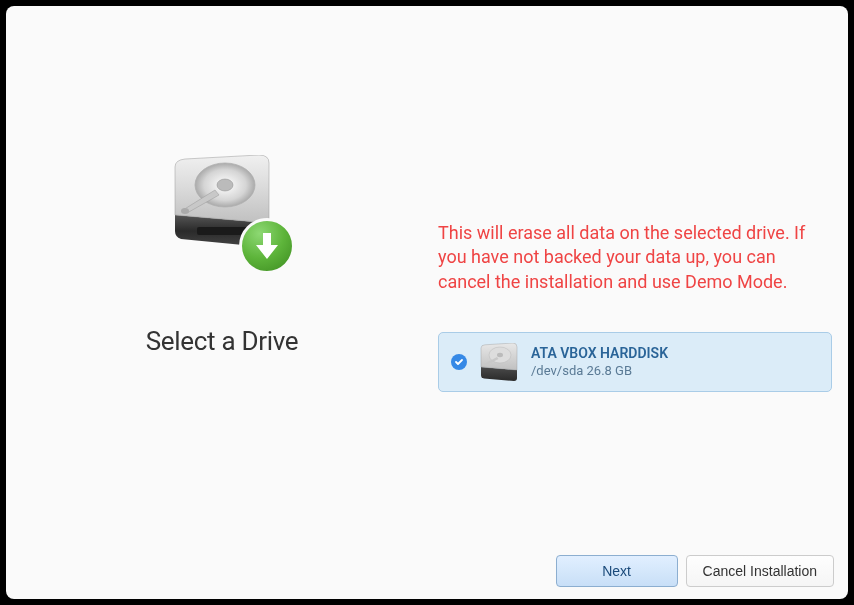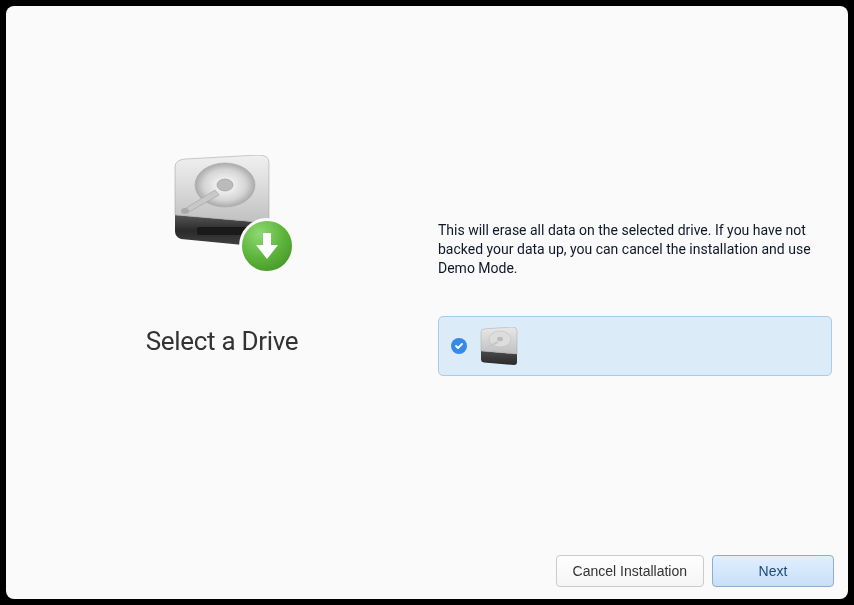"This will erase all data" .warning-text { color: #0f172a -> #ef4444; font-size: 14px -> 18px }
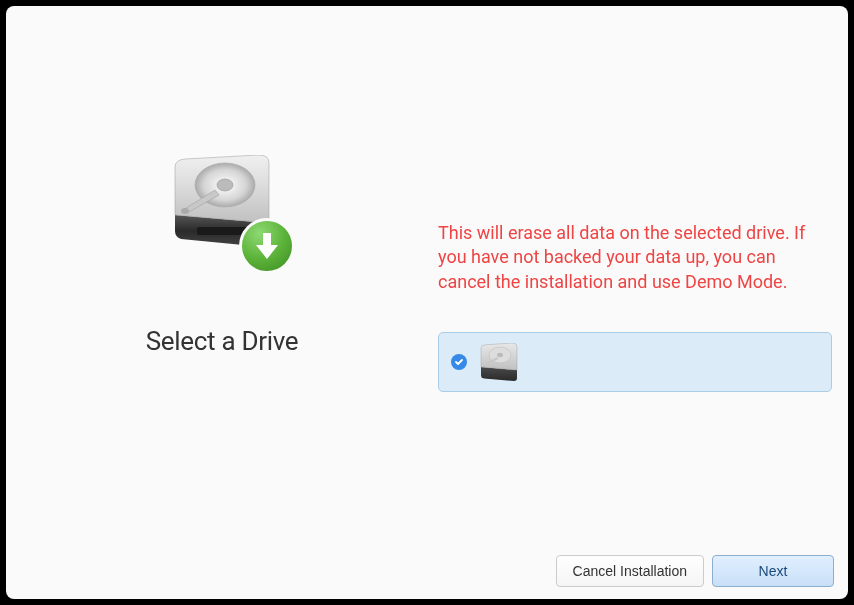"ATA VBOX HARDDISK" div.drive-info { html: none -> <div> <div>ATA VBOX HARDDISK</div> <div> <span>/dev/sda</span> <span>26.8 GB</span> </div> </div> }
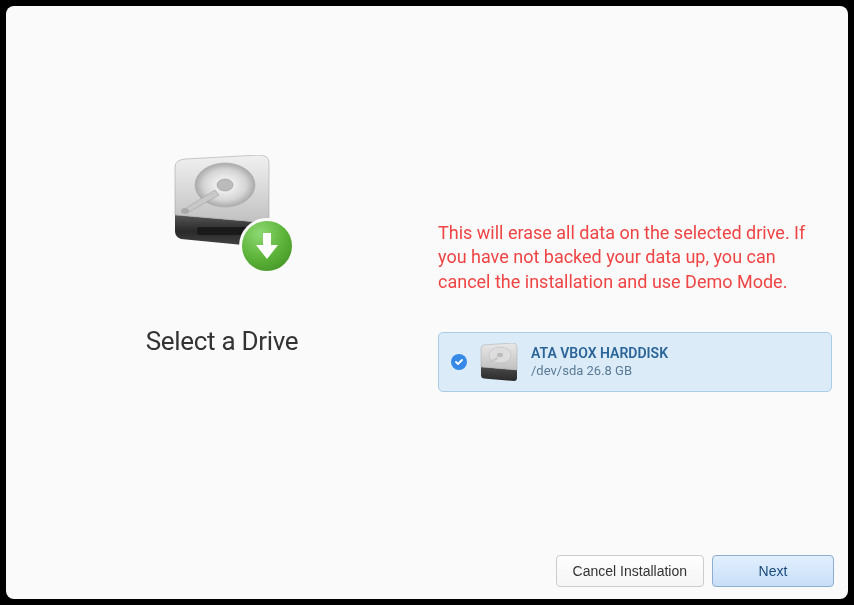"Cancel Installation" button.btn { order: before "Next" -> after "Next" }
